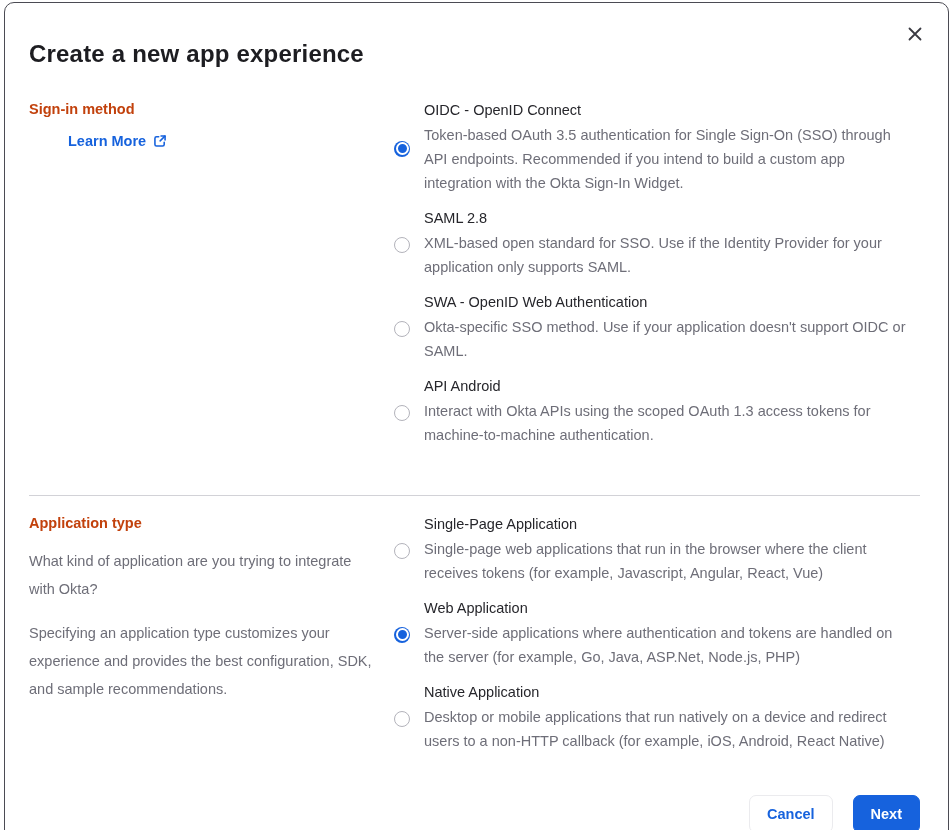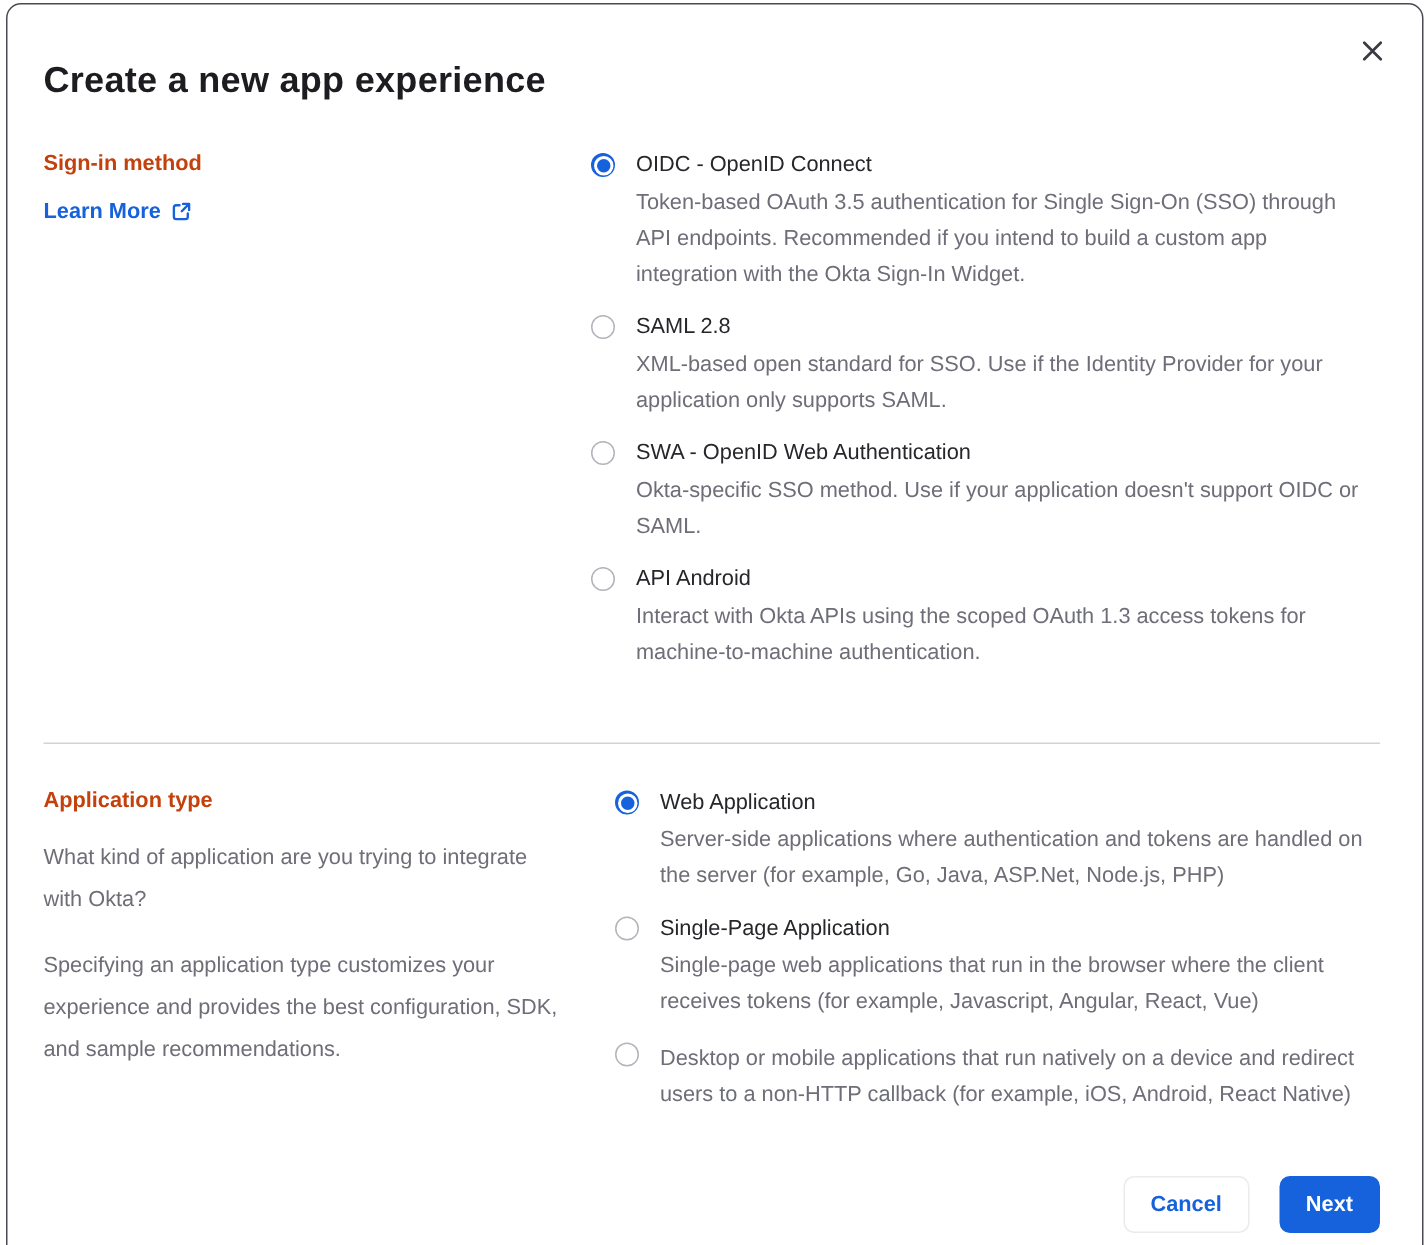"OIDC - OpenID Connect" .option { align-items: none -> center }
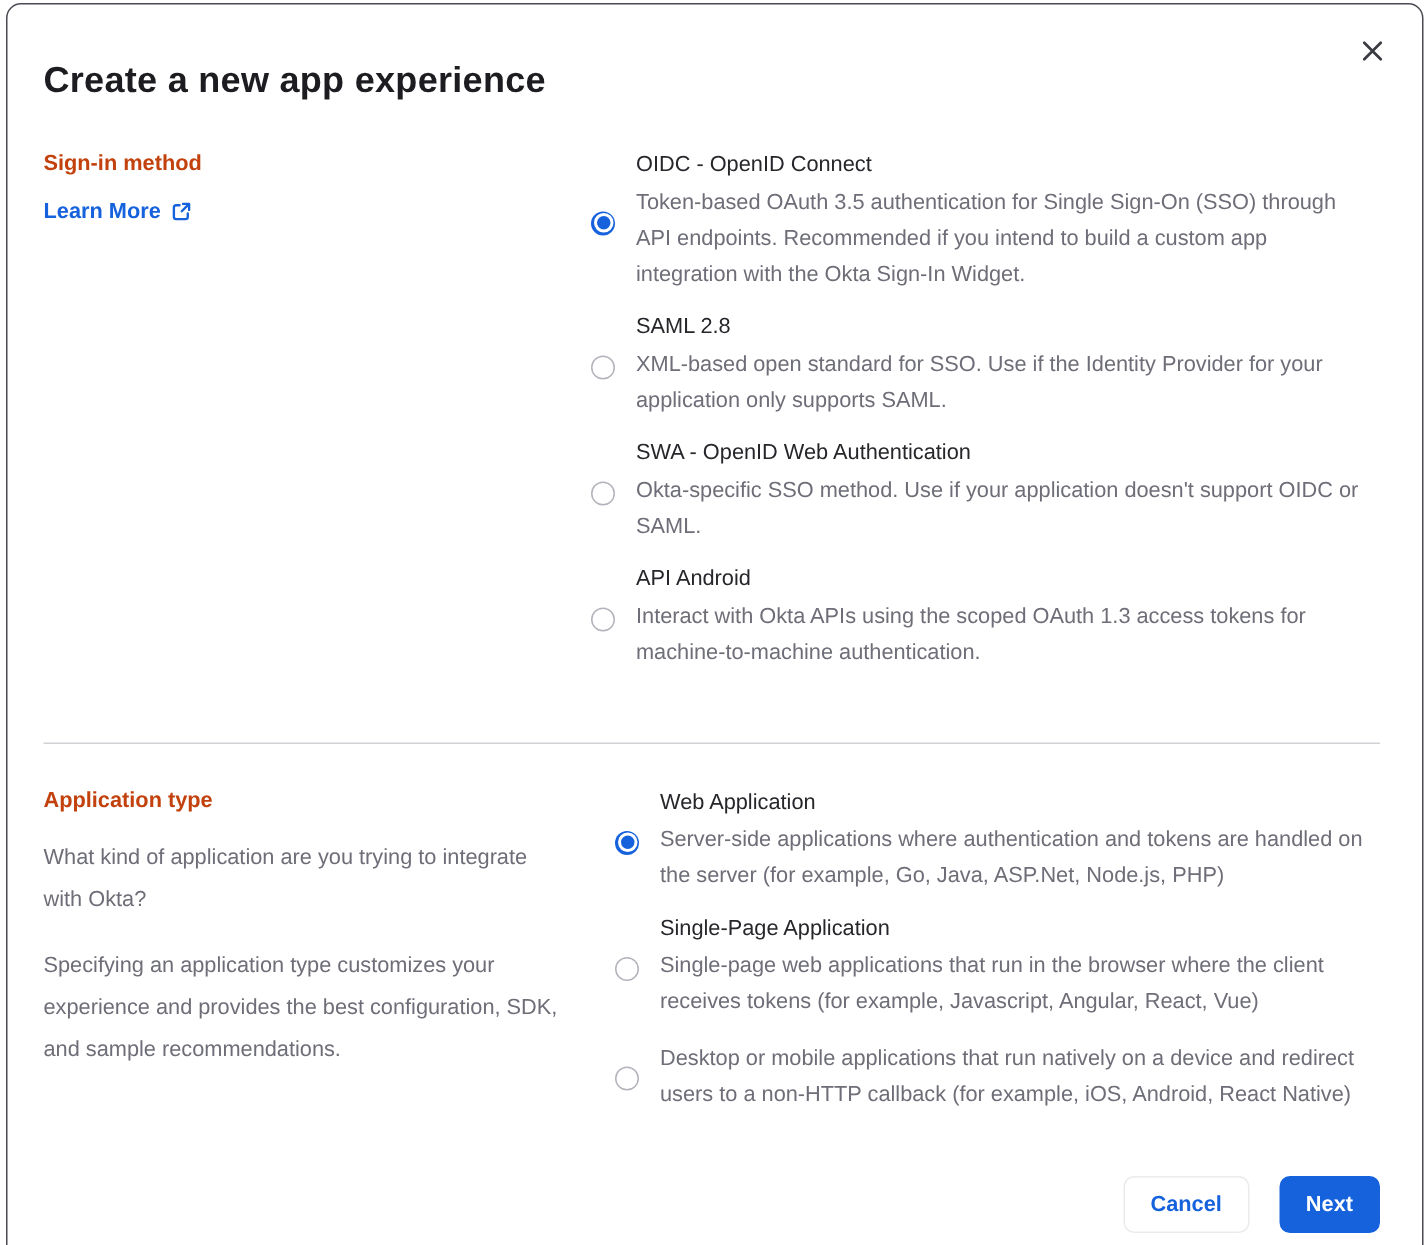"Learn More" .learn-more { margin-left: none -> 39px }
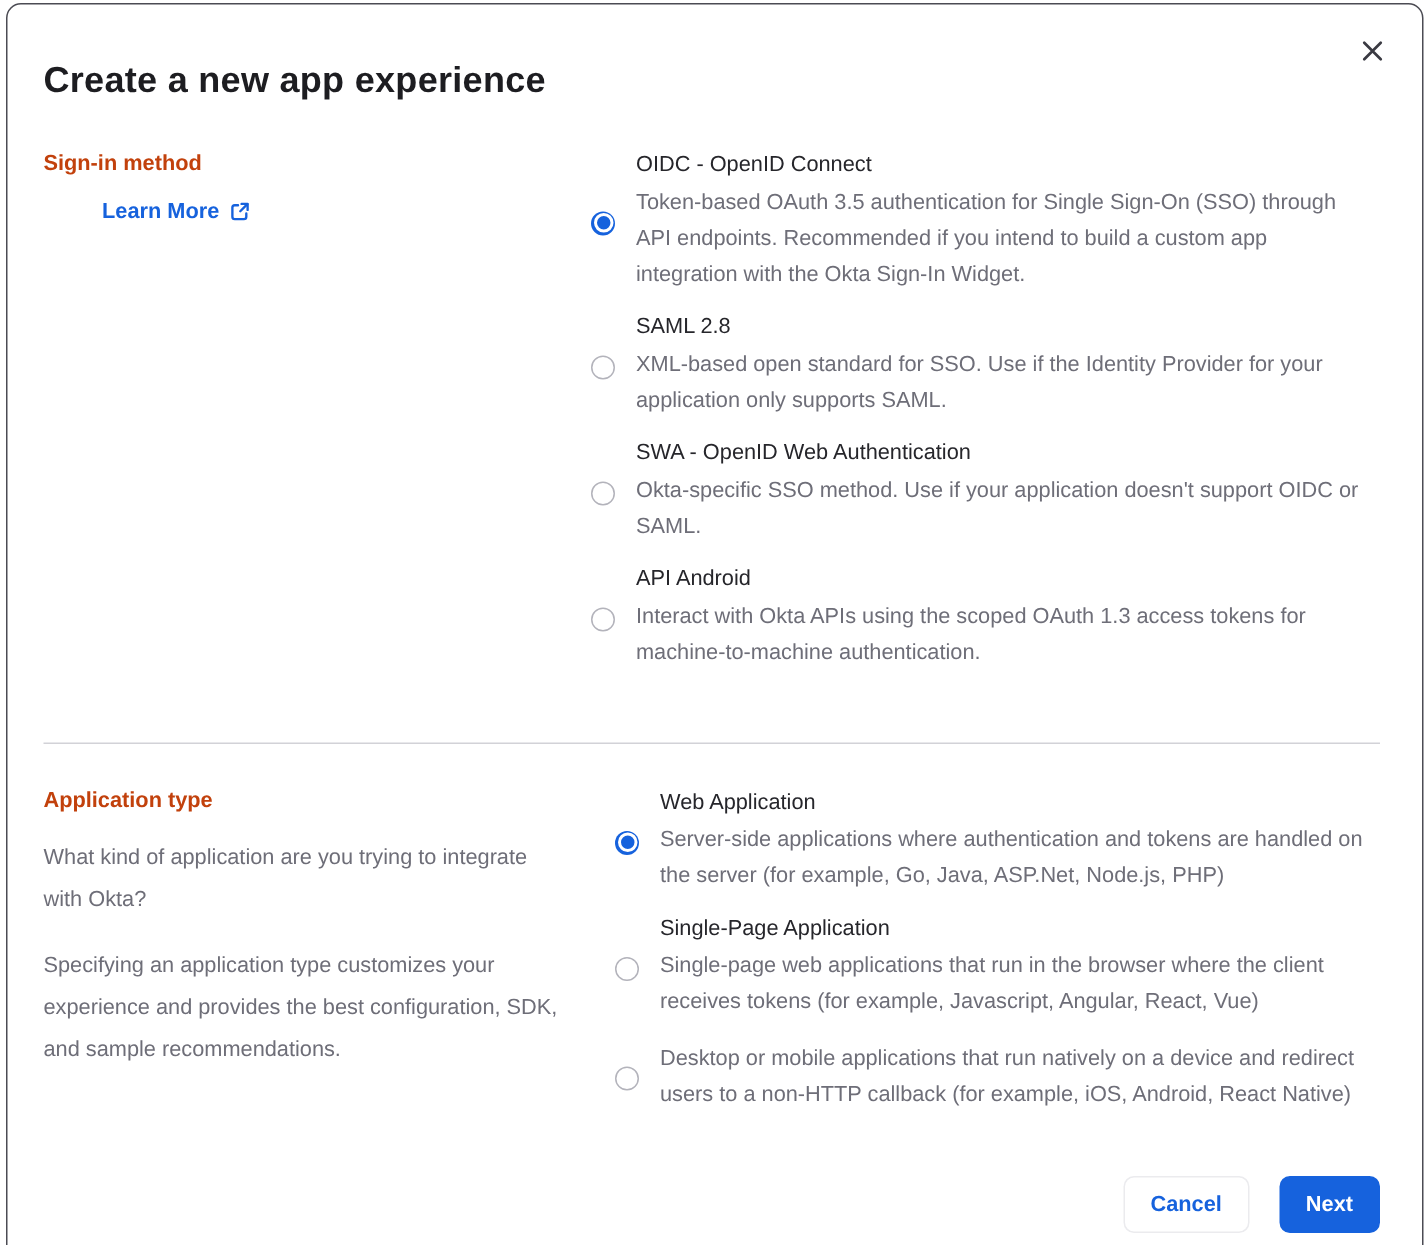"Application type" .row-2 { gap: 16px -> none; margin-top: 28px -> 17px }
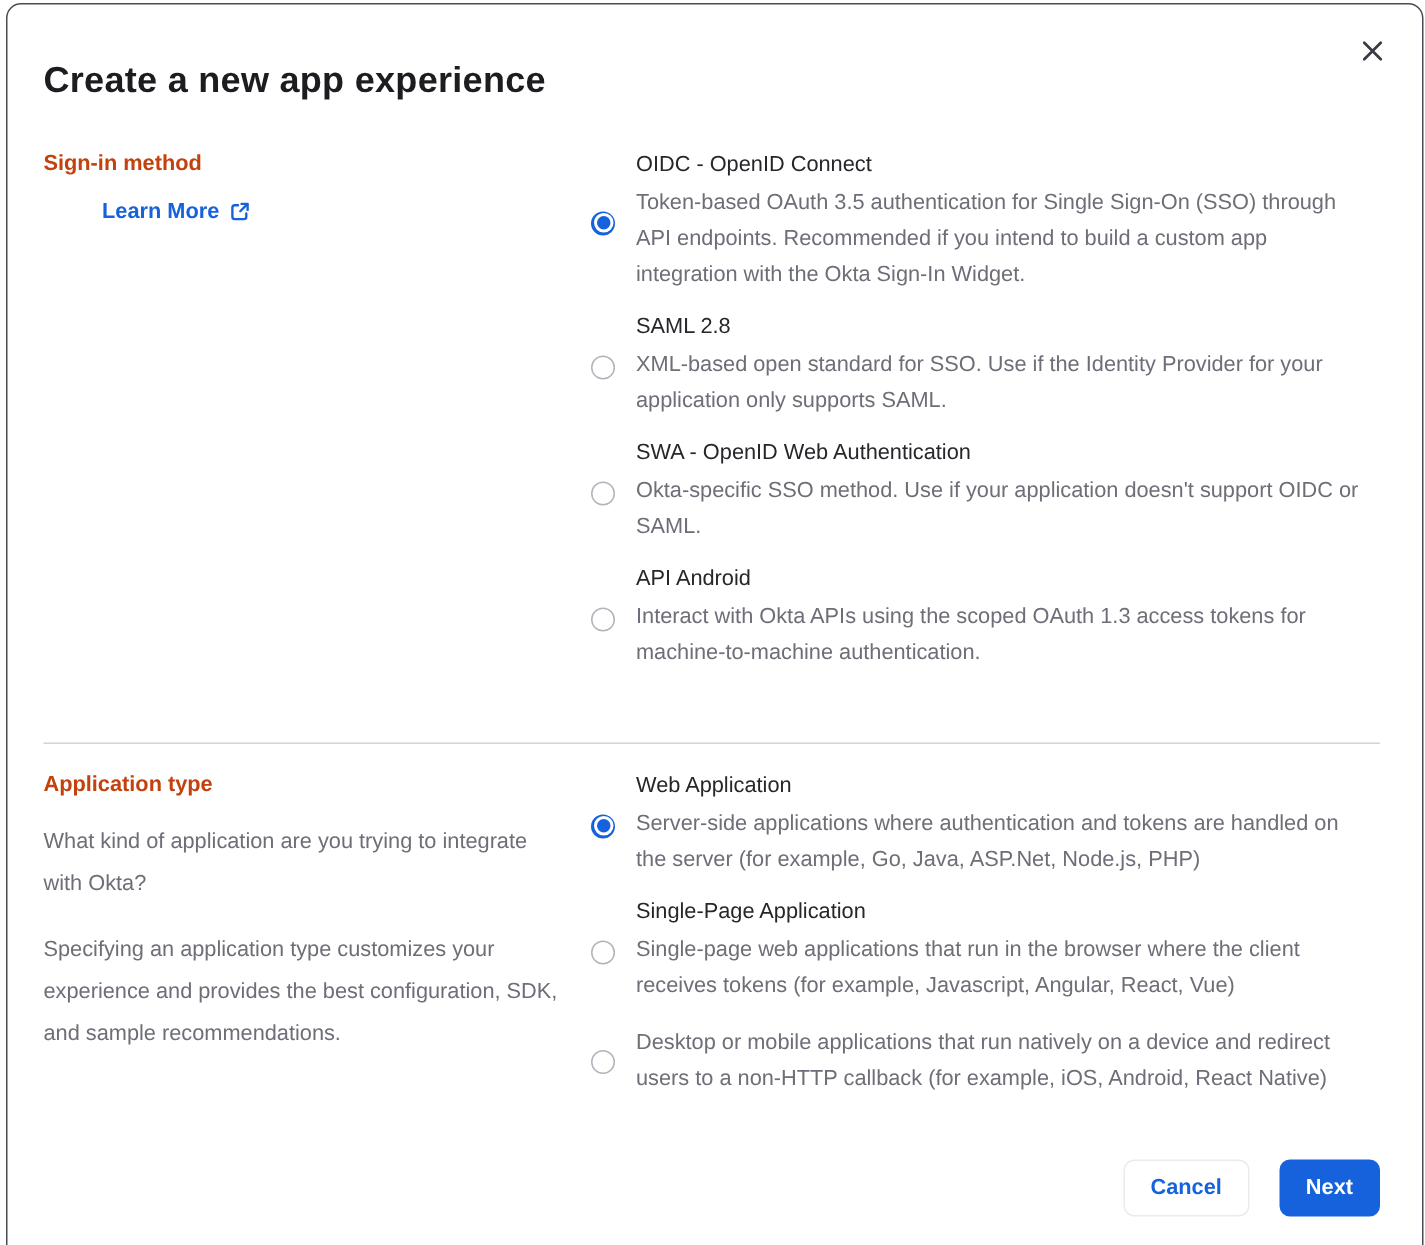"Web Application" div.option { order: before "Single-Page Application" -> after "Single-Page Application" }
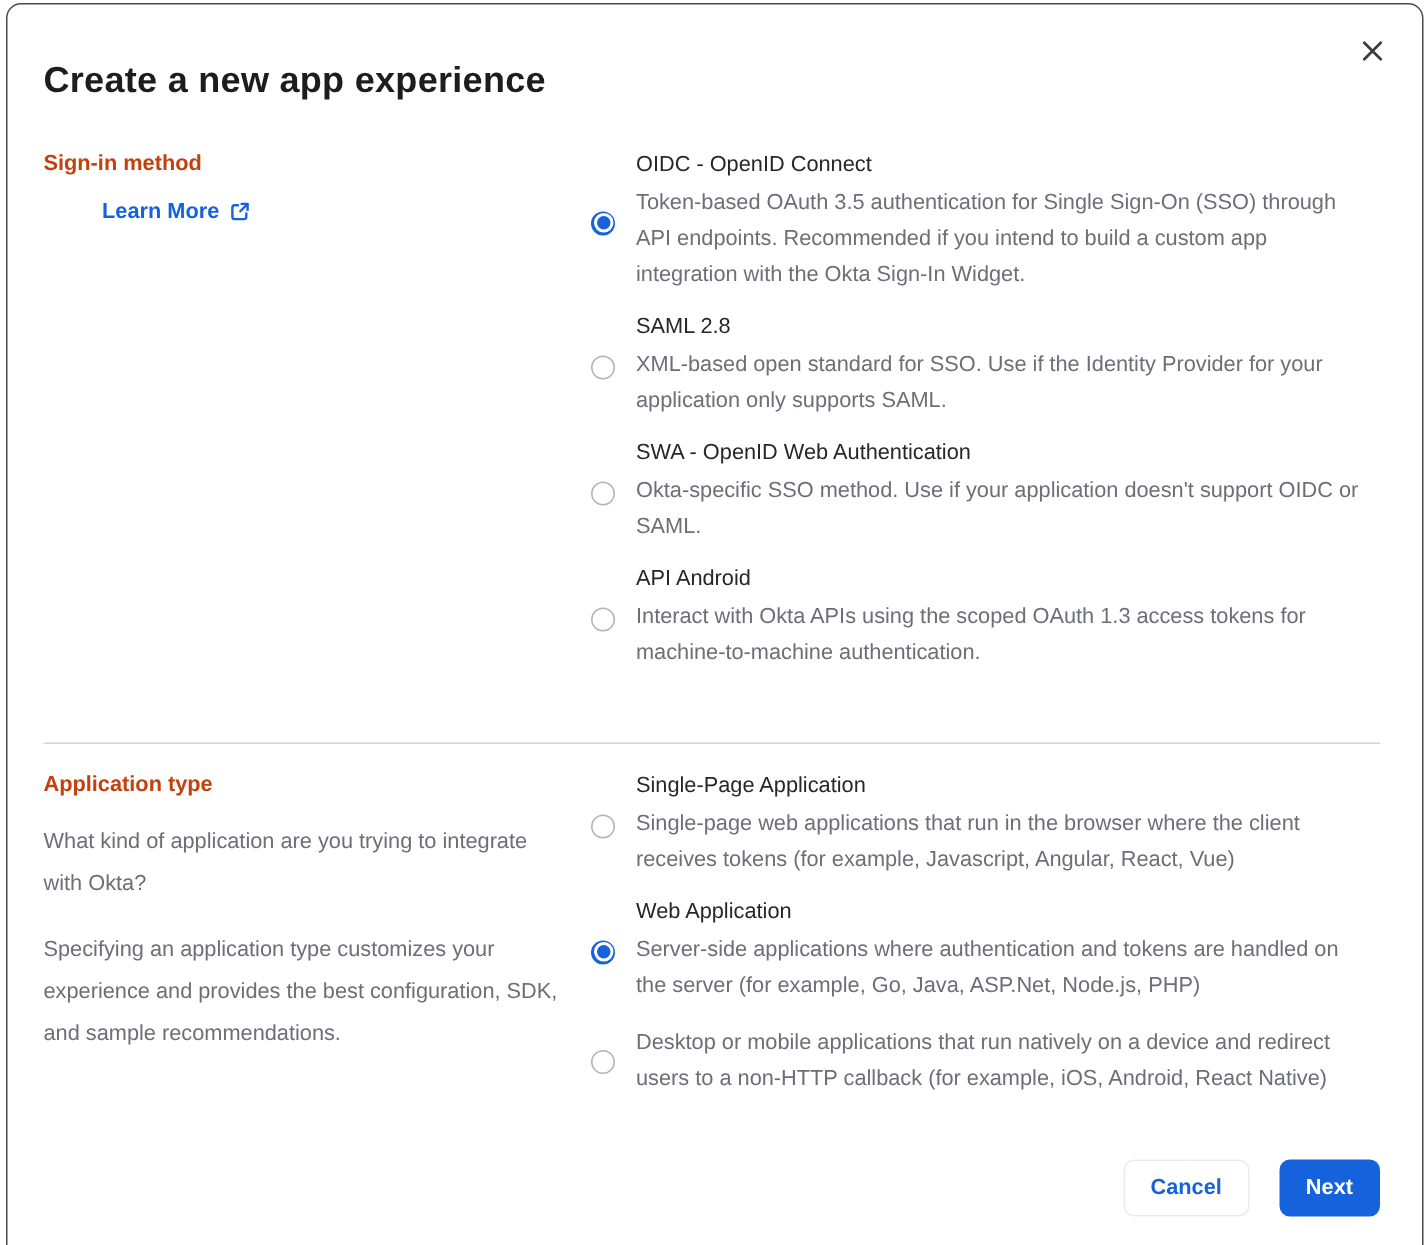"Native Application" div.option-label { html: none -> <div>Native Application</div> }
